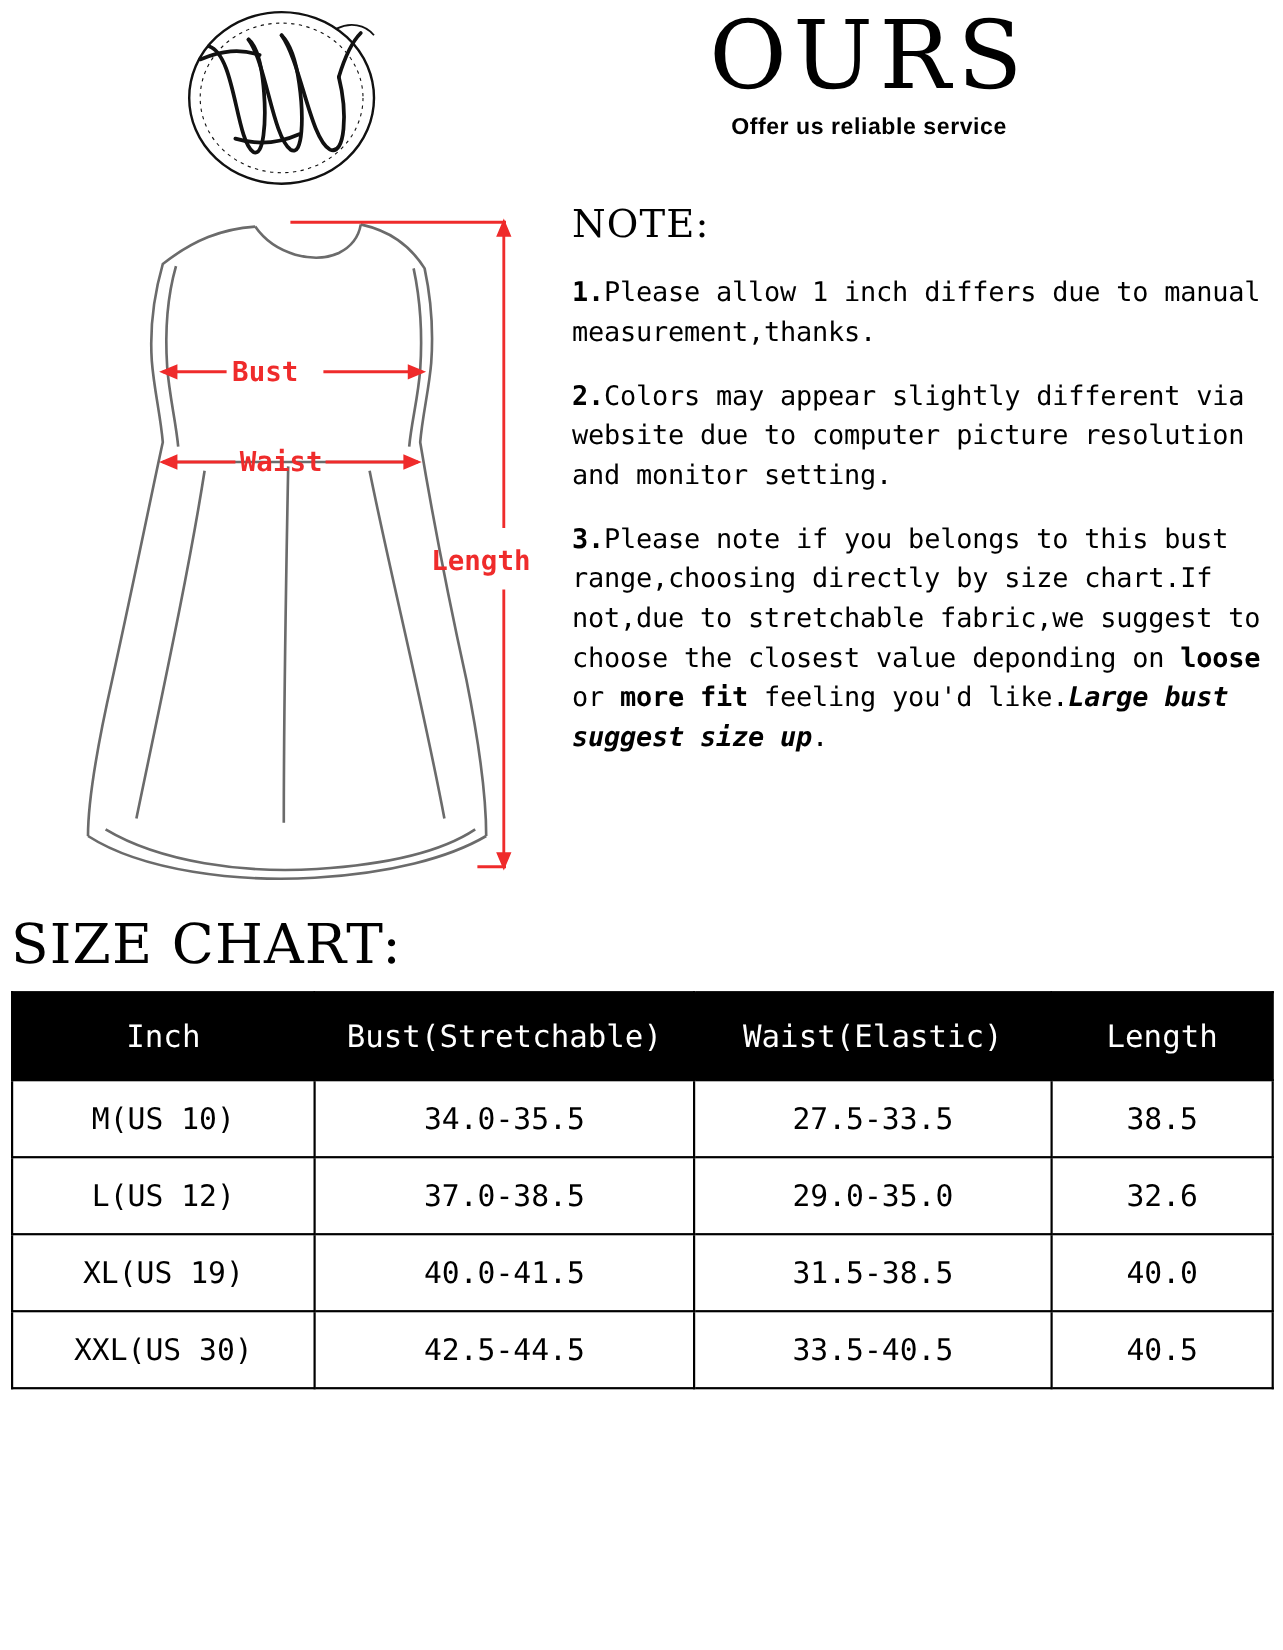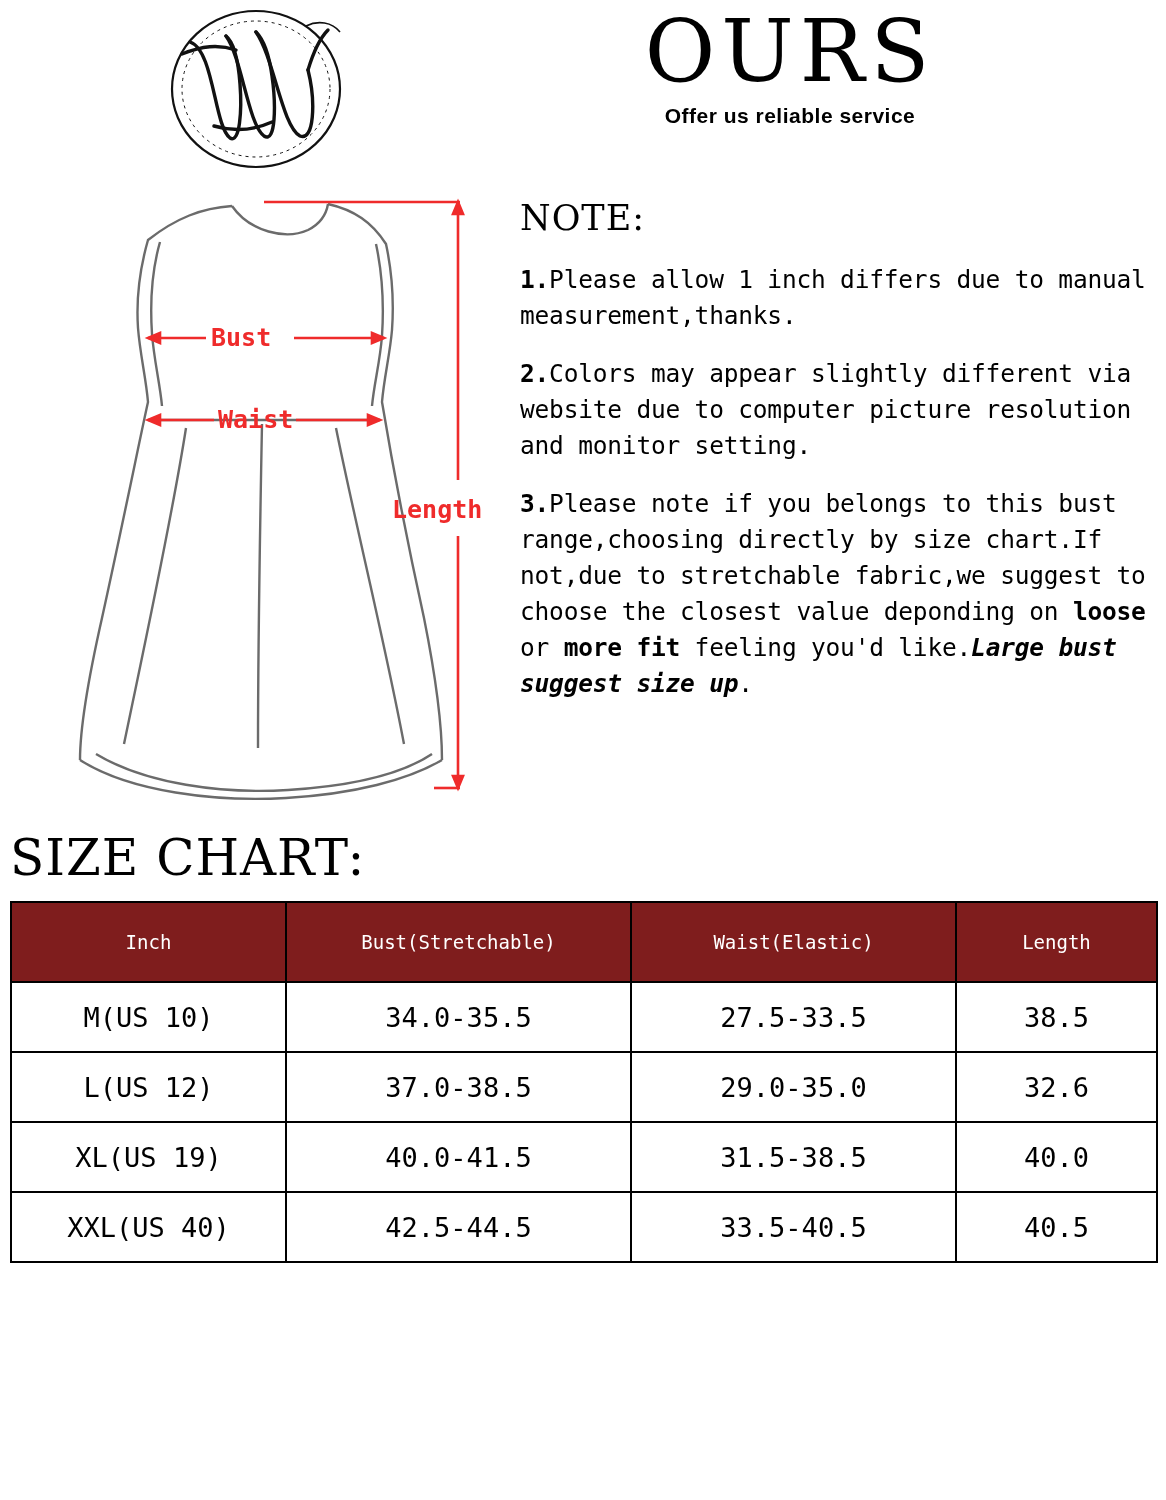"NOTE:" .note-wrap { top: 20px -> 6px }
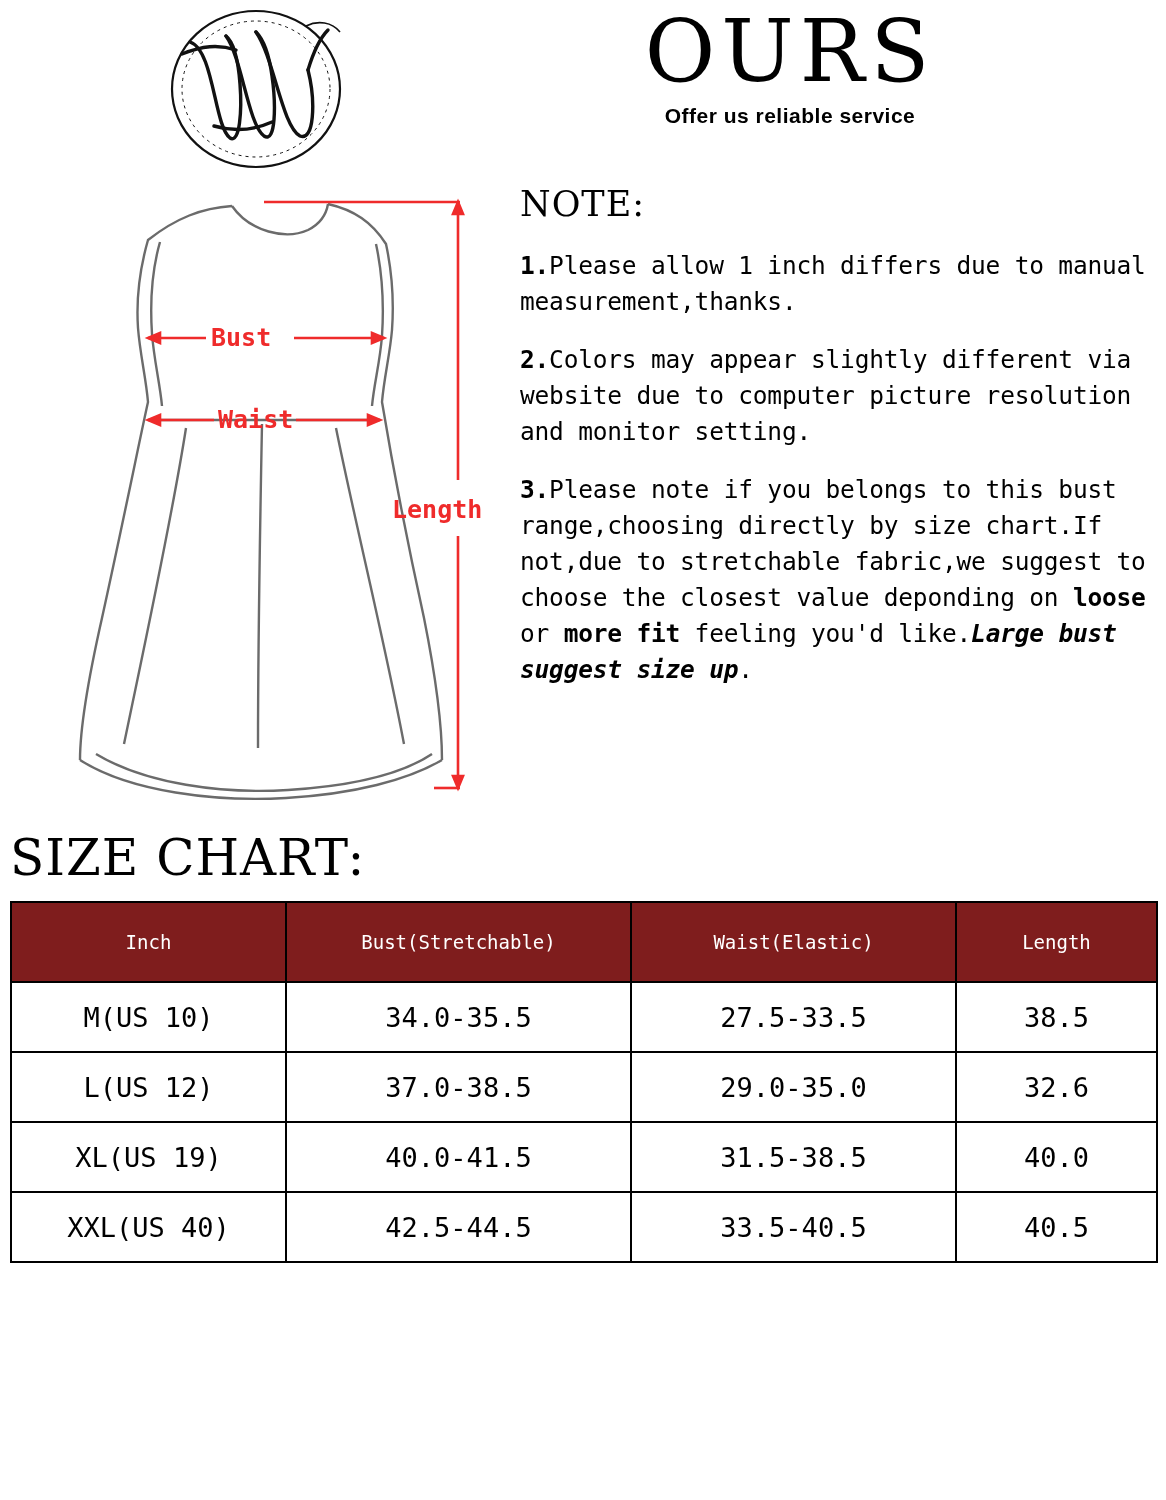"Inch" table.size-chart thead th { background: #7f1d1d -> #000000; font-size: 19px -> 28px }
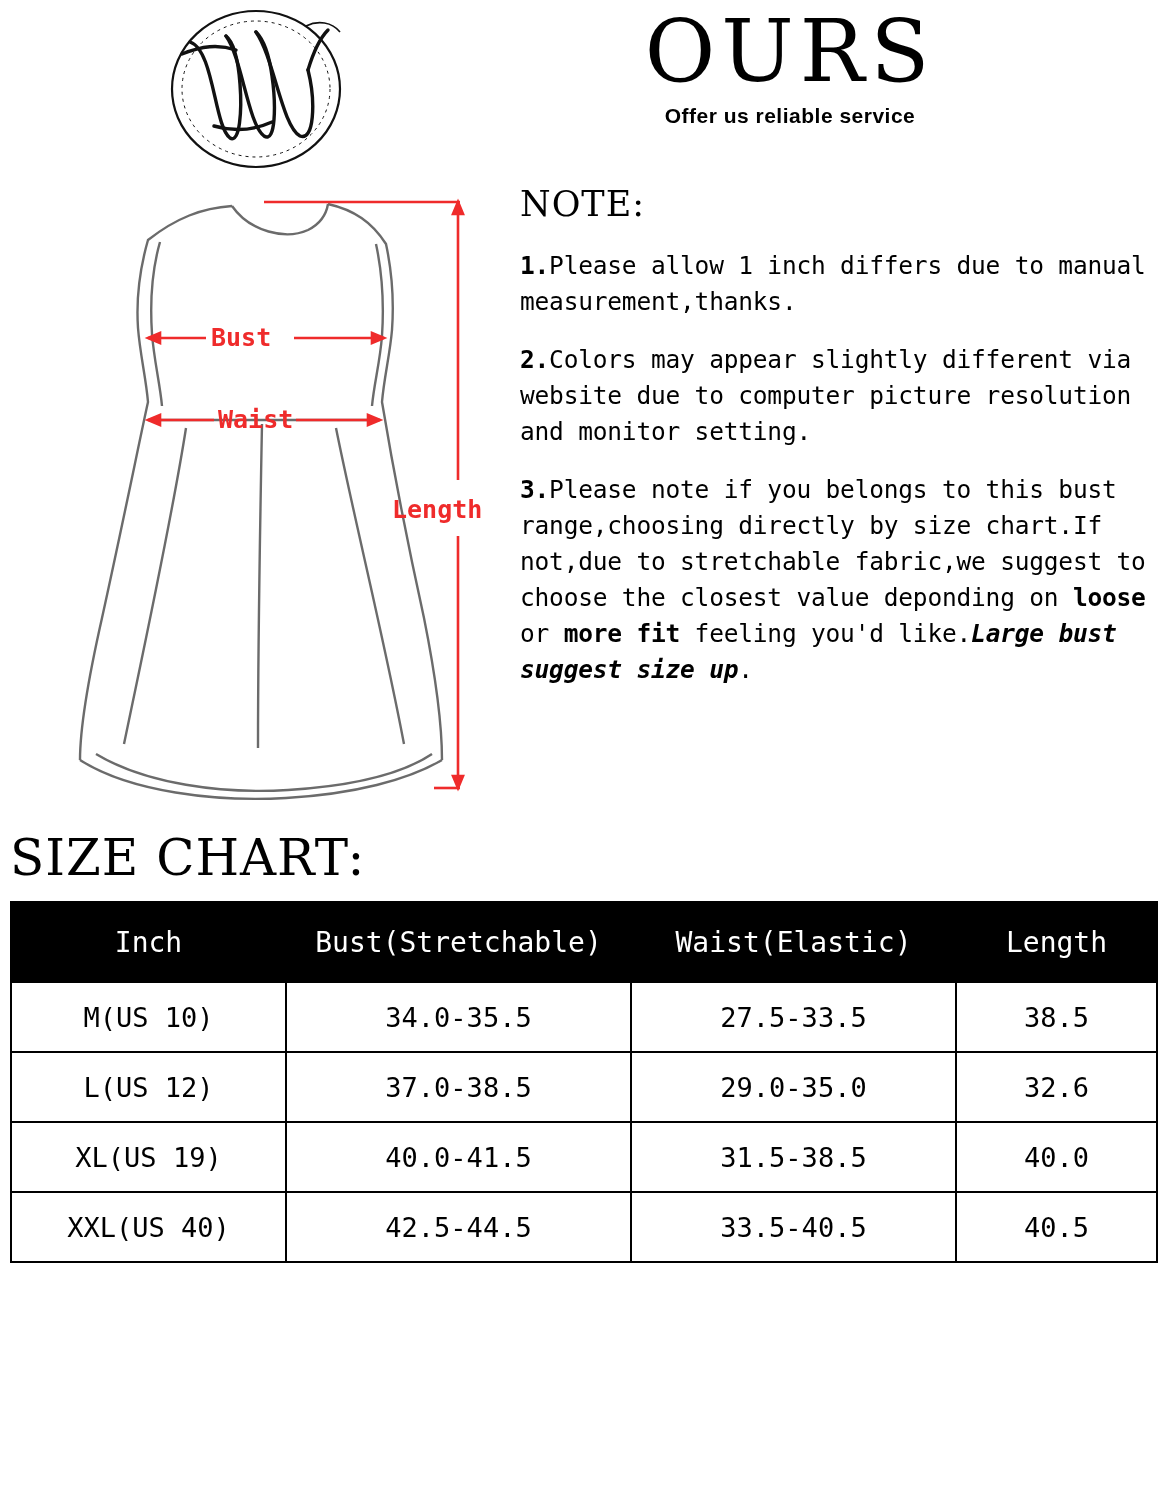"XXL(US 40)" td { text: 40 -> 30 }
